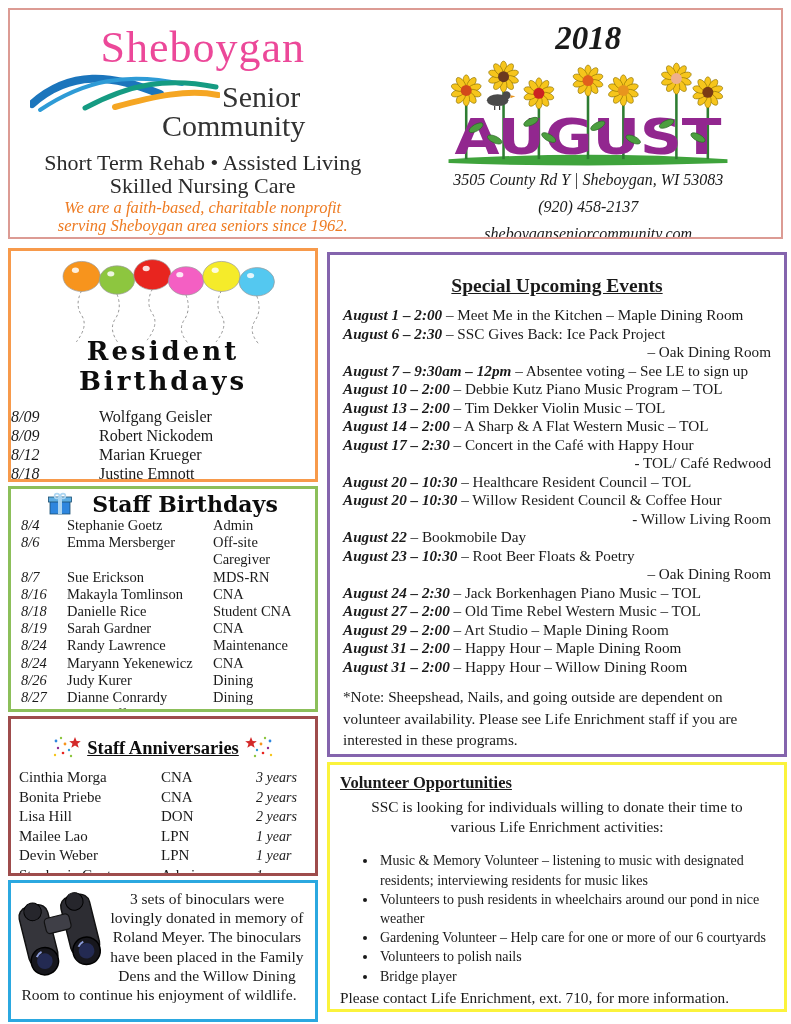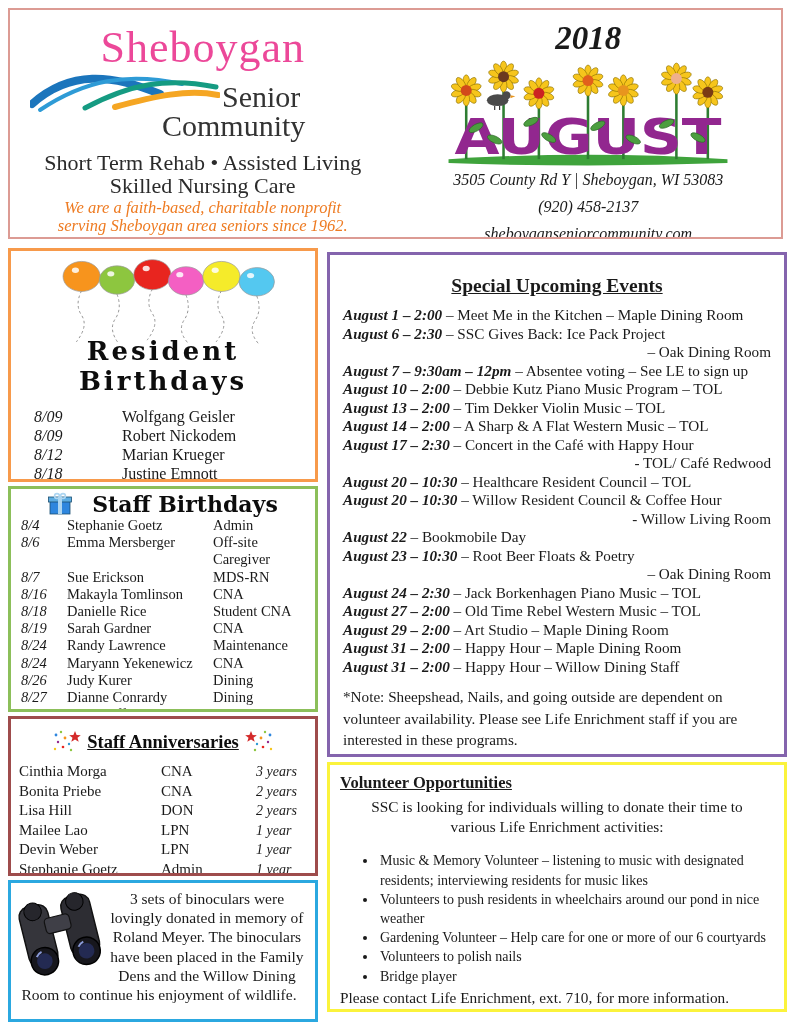"8/09" .res-date { padding-left: 23px -> 0 }
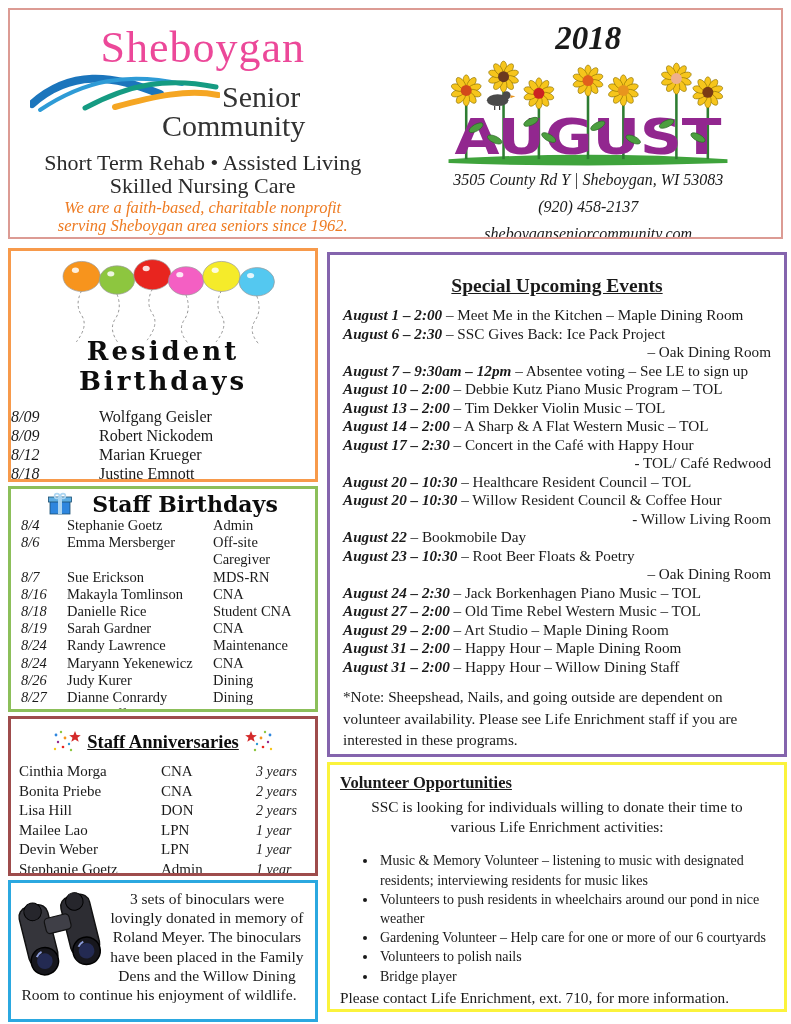"– Happy Hour – Willow" span { text: Staff -> Room }
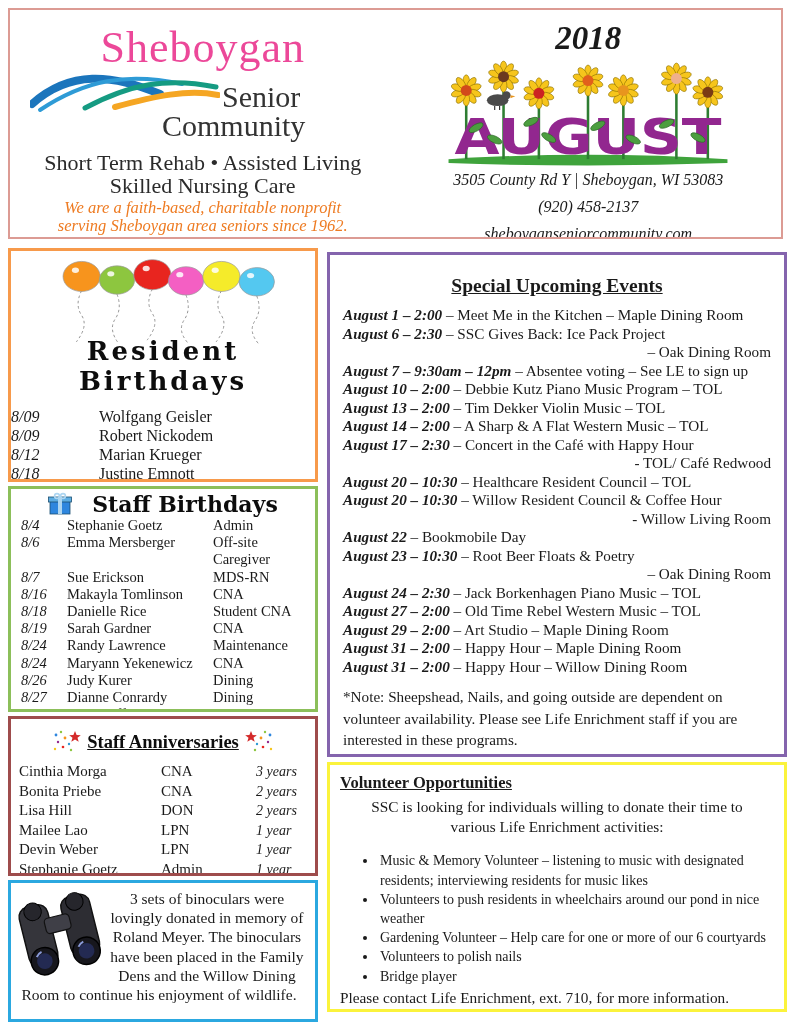"Staff Anniversaries" .an-title { margin-top: 10px -> 16px }
